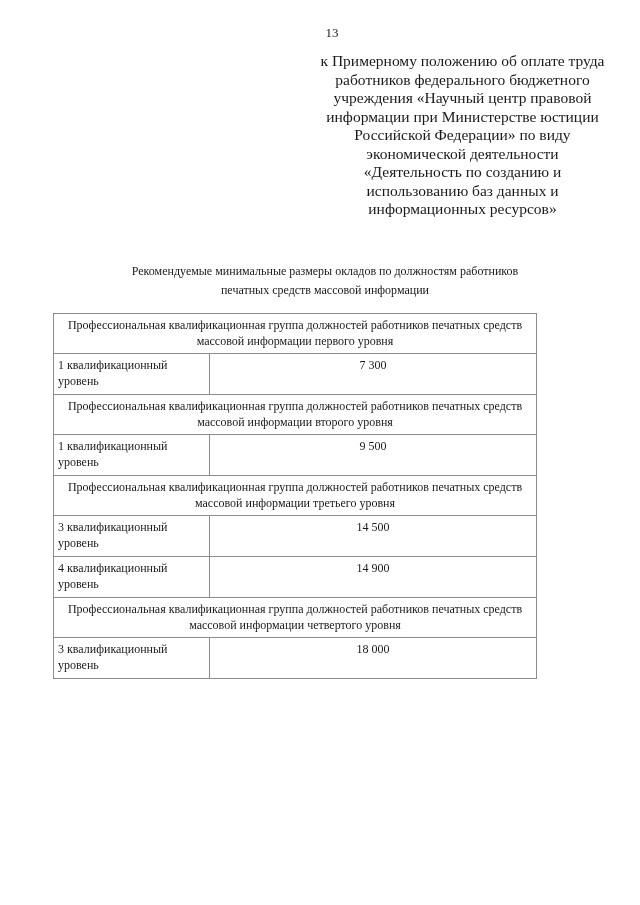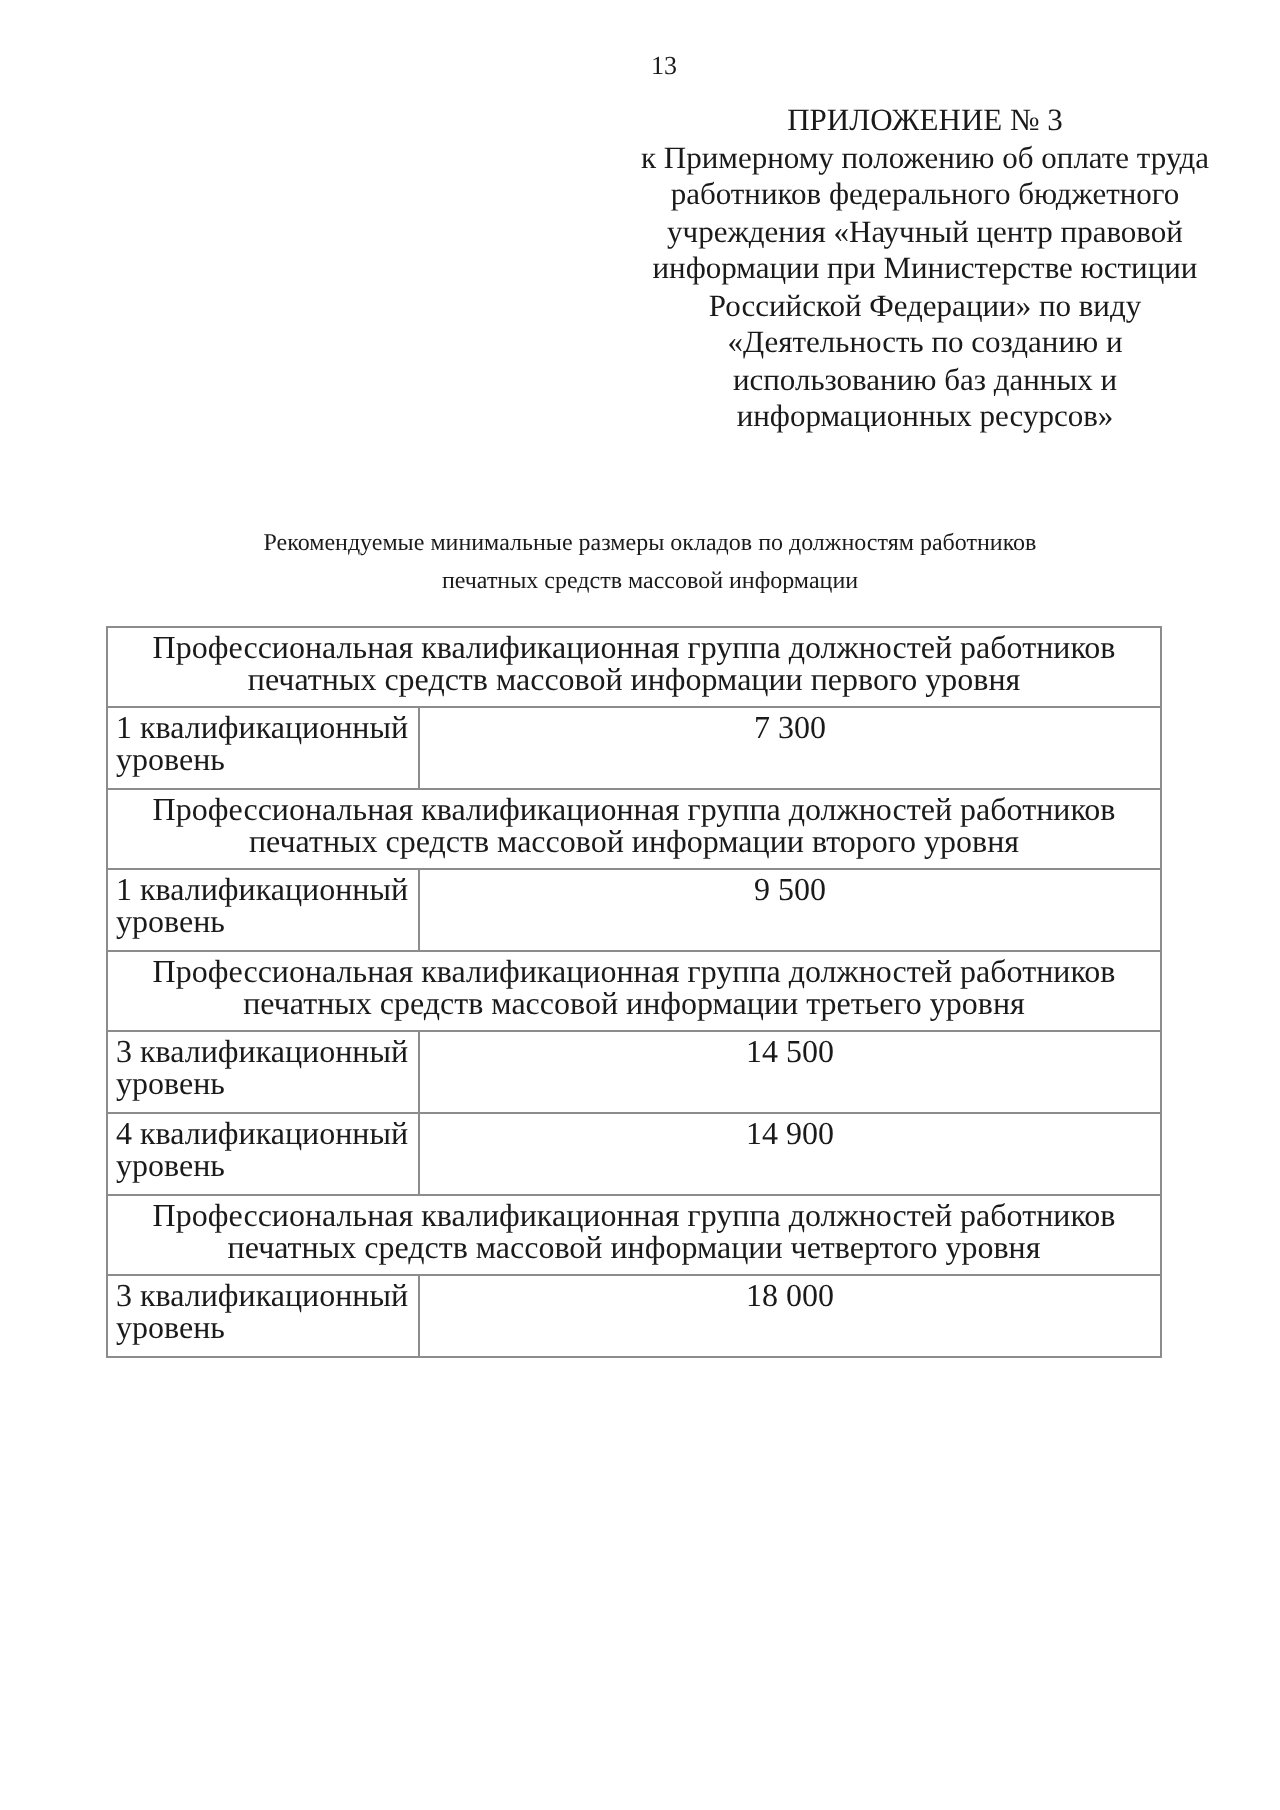"ПРИЛОЖЕНИЕ № 3" div { html: <div>ПРИЛОЖЕНИЕ № 3</div> -> none }
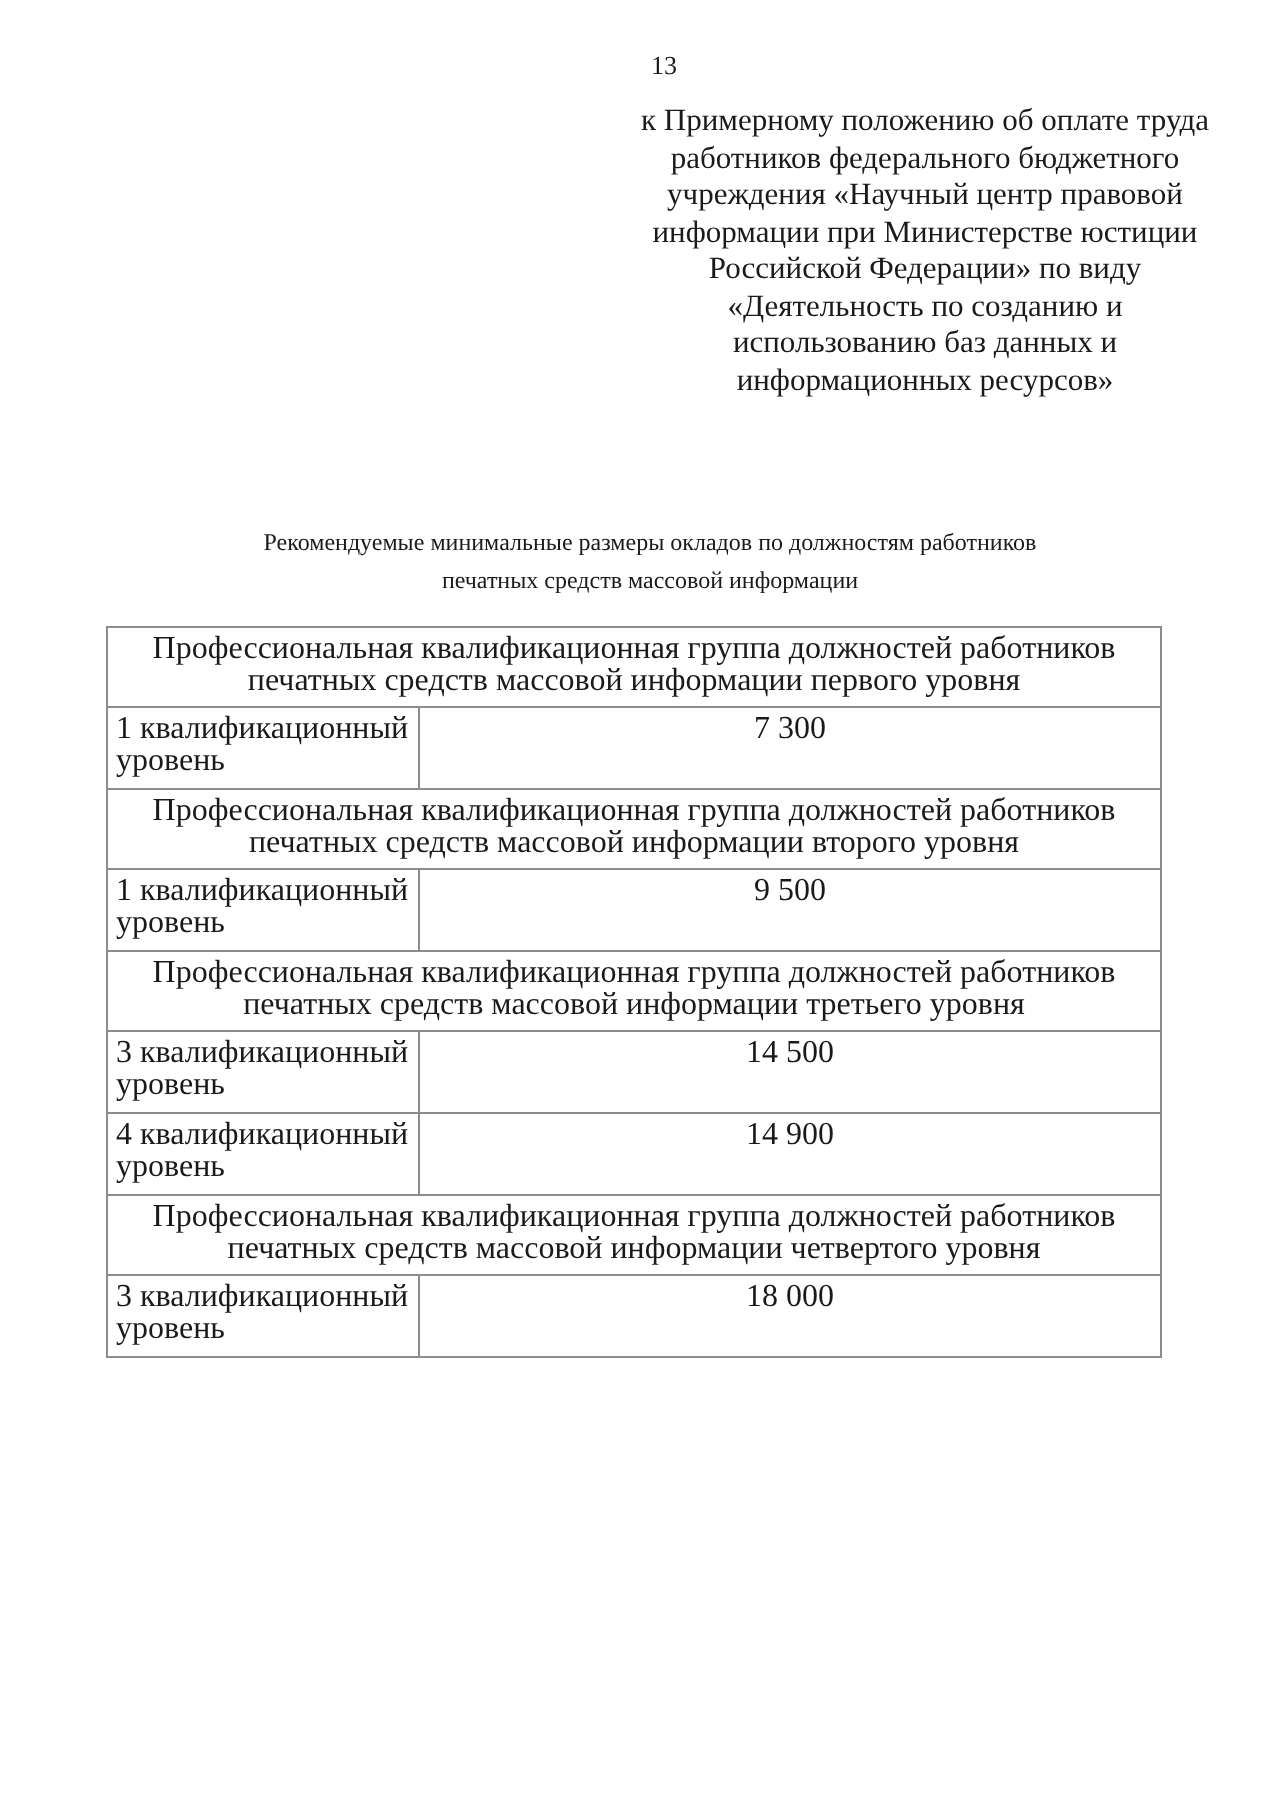"экономической деятельности" div { html: none -> <div>экономической деятельности</div> }
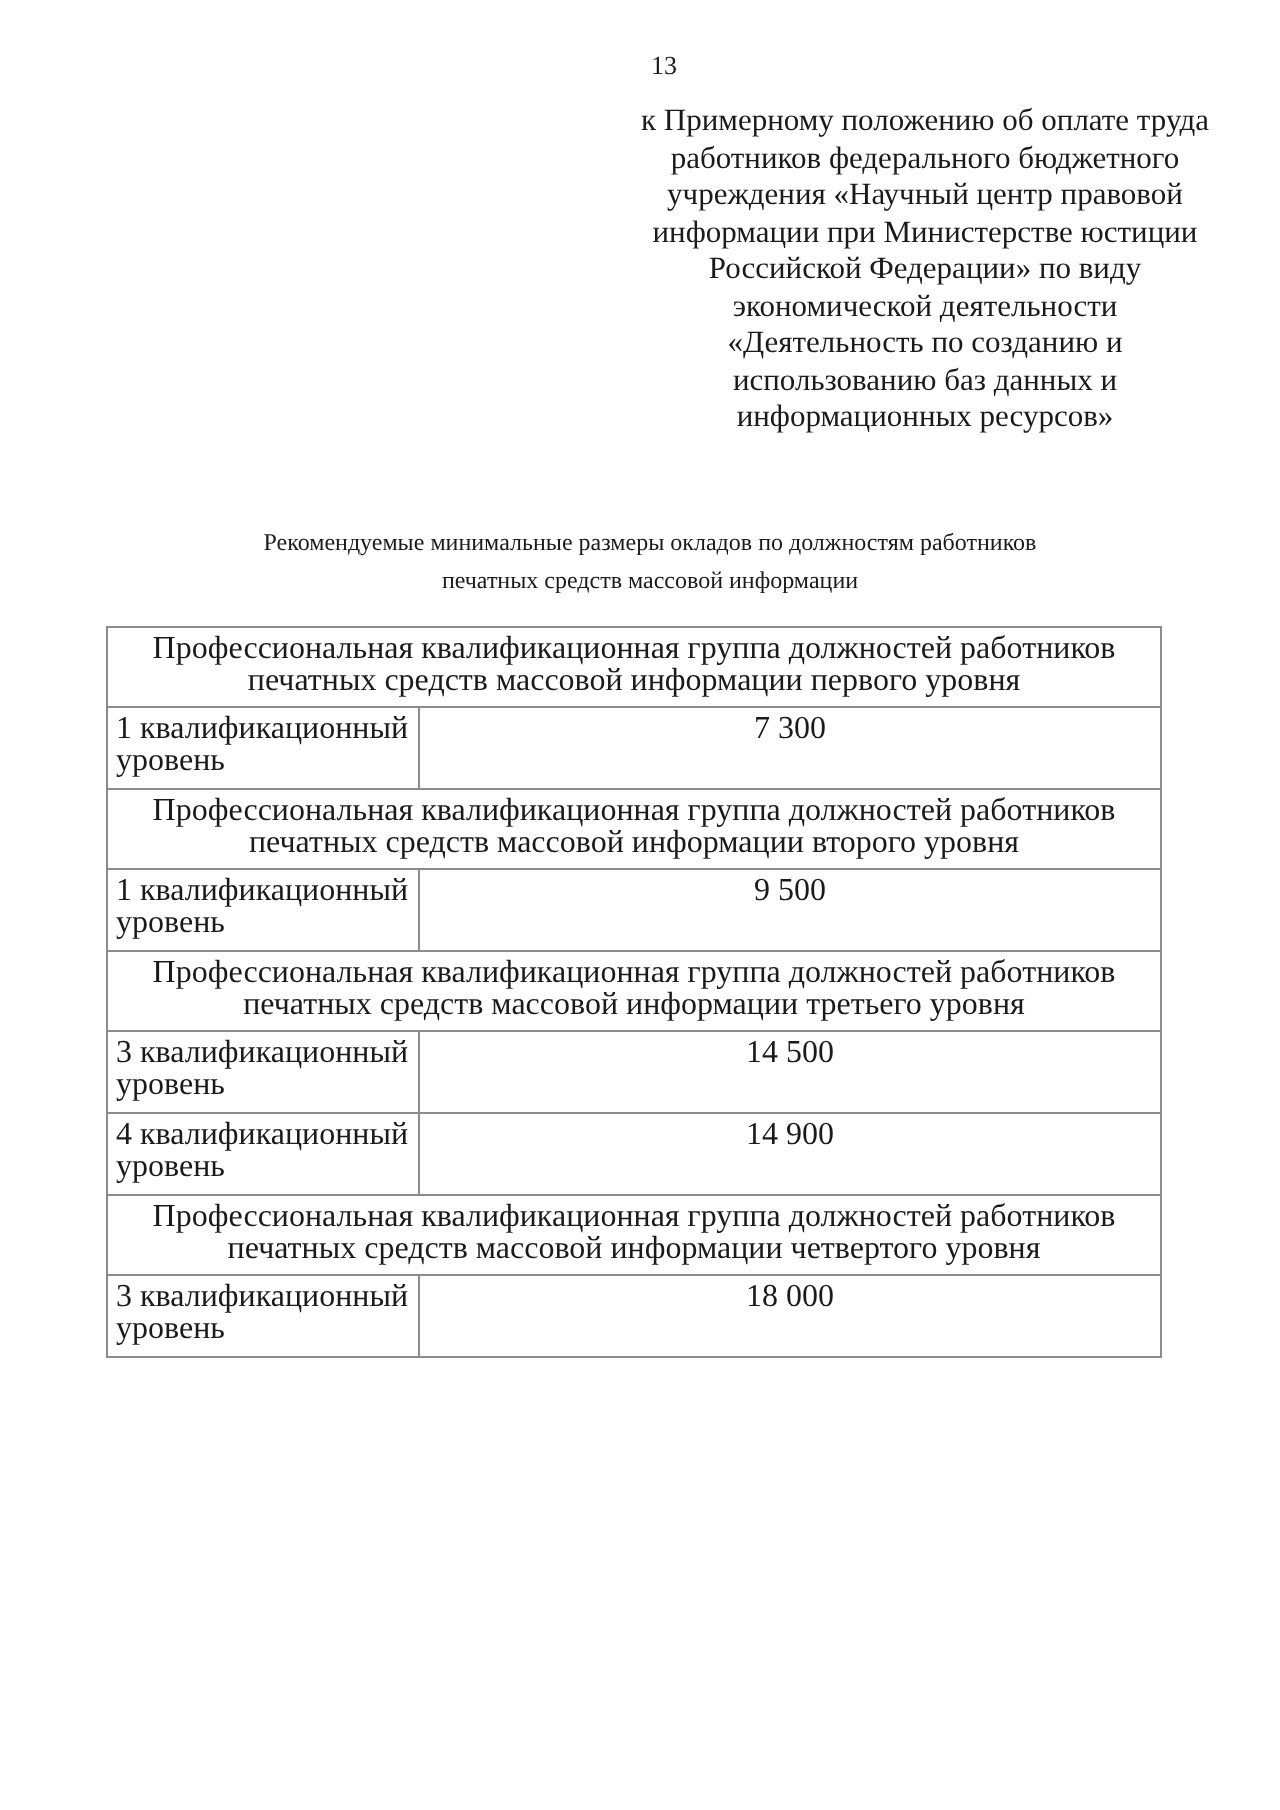"Профессиональная квалификационная группа" table.salary { font-size: 16px -> 12px; width: 528px -> 484px }
